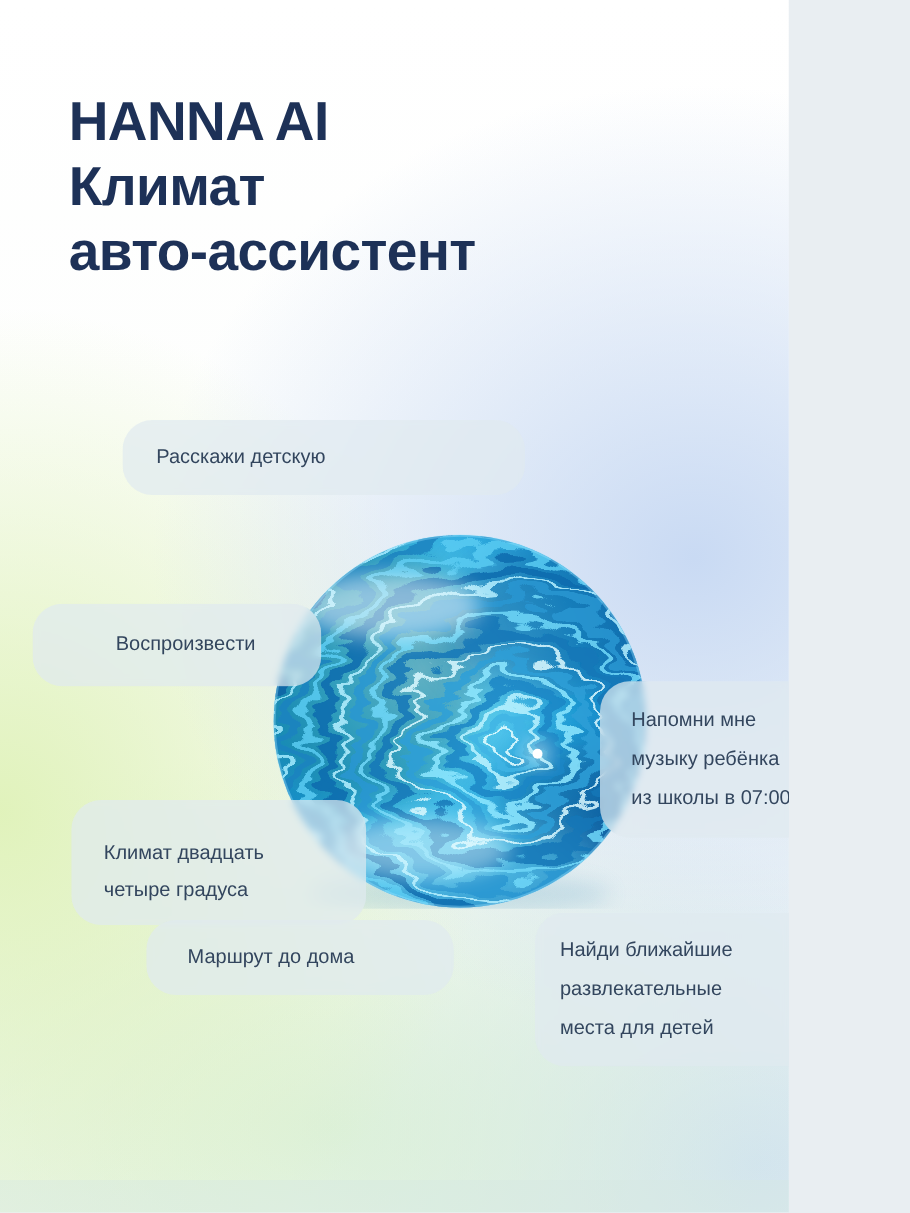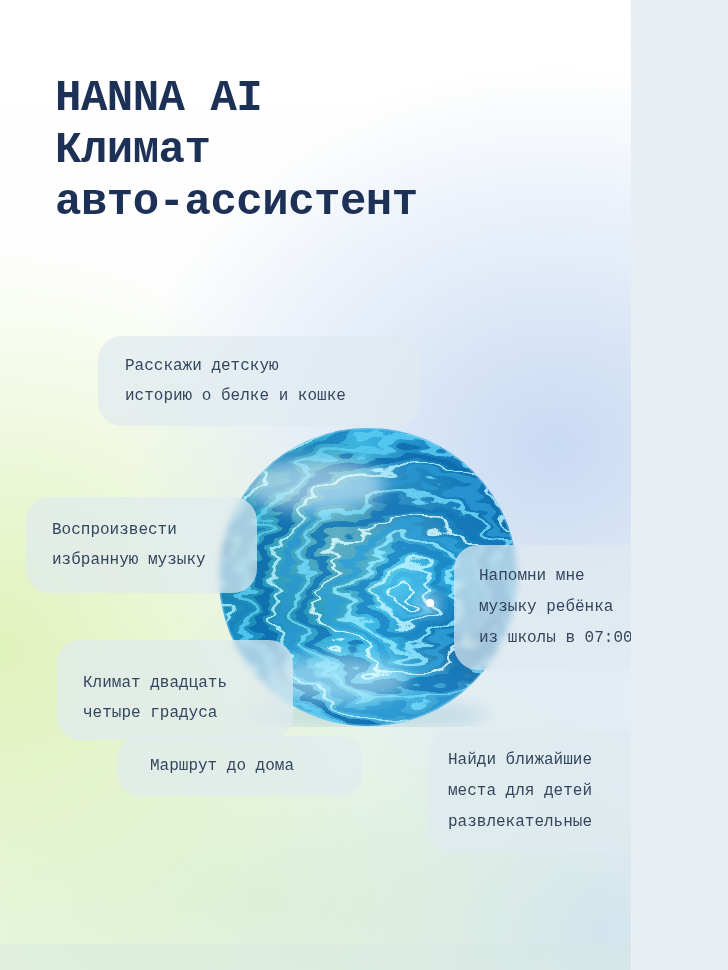"HANNA AI" .poster { font-family: Liberation Mono, monospace -> Liberation Sans, sans-serif }
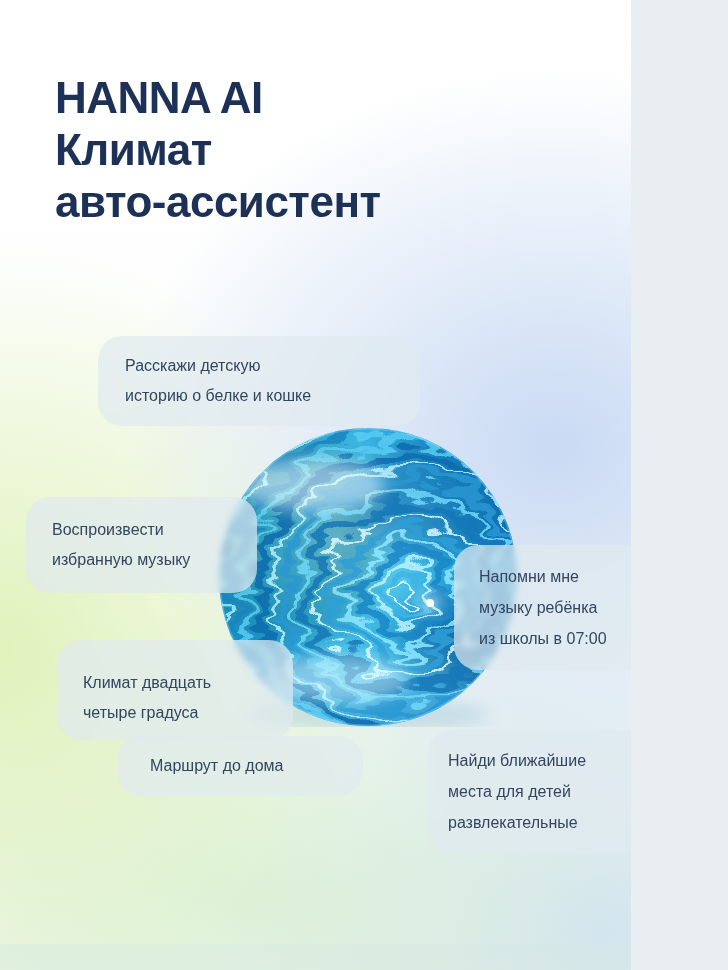"историю о белке и кошке" span.ln { html: <span>историю о белке и кошке</span> -> none }
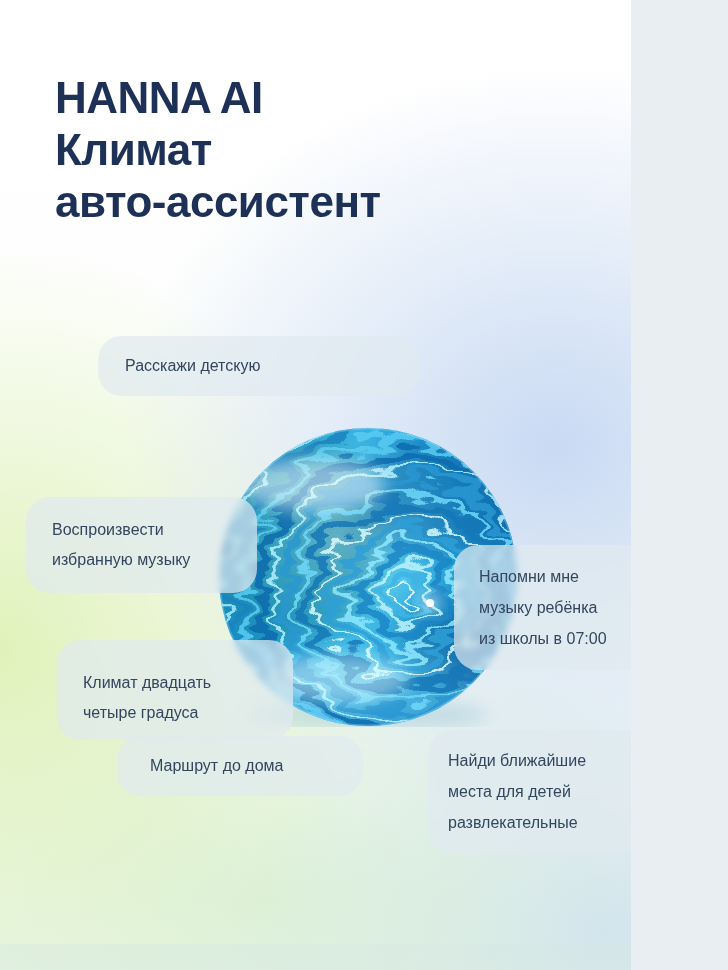"Воспроизвести" .b3 { text-align: none -> center; top: 497px -> 483px }
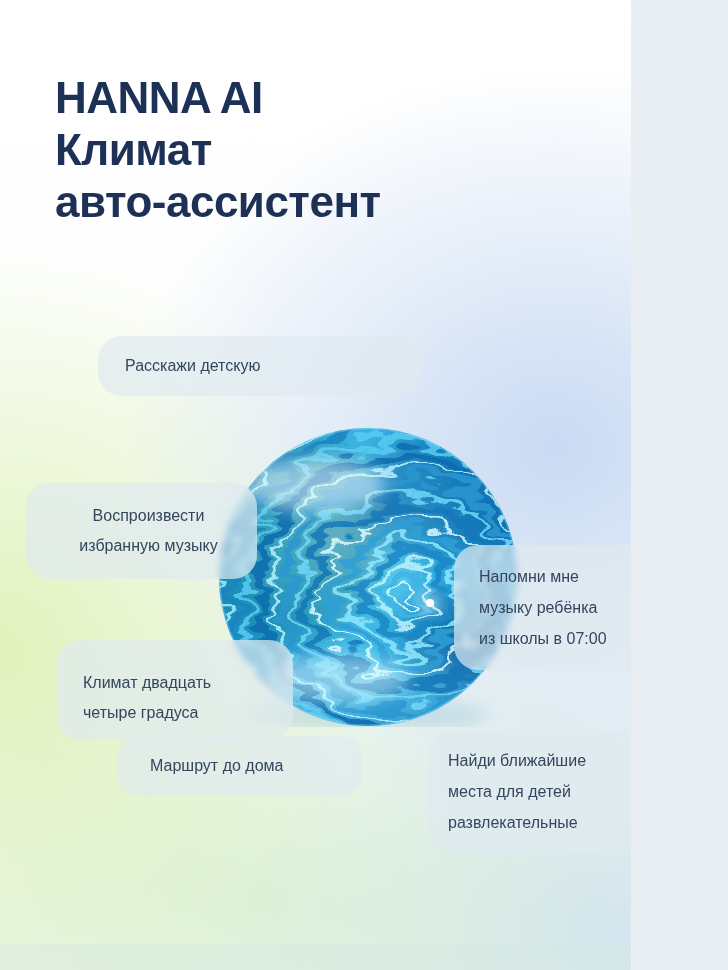"избранную музыку" span.ln { html: <span>избранную музыку</span> -> none }
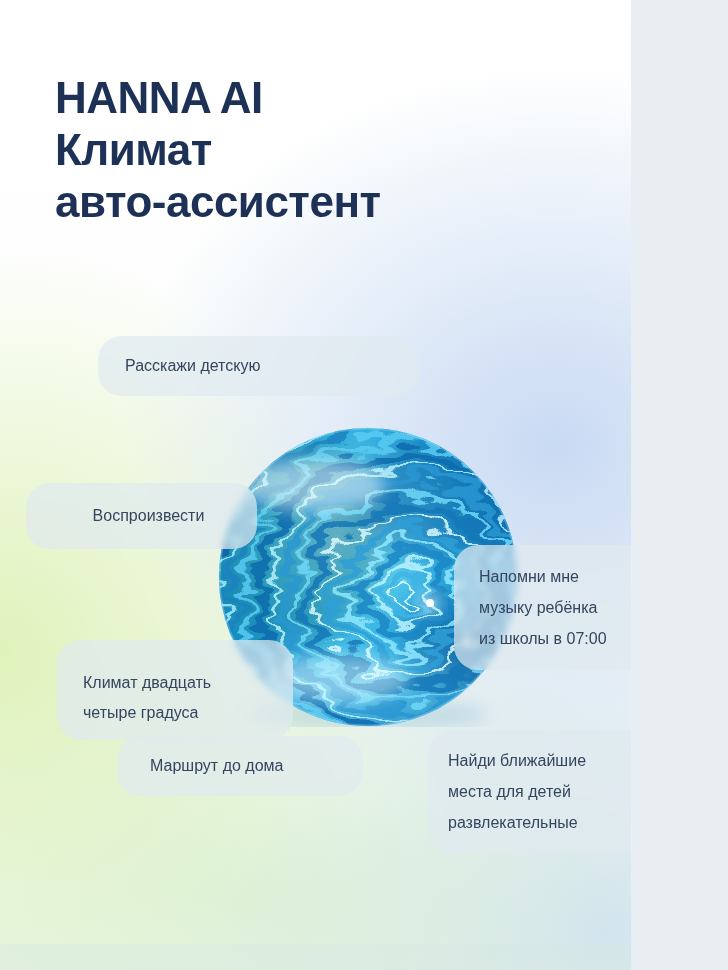"Напомни мне" .b4 { left: 454px -> 480px }
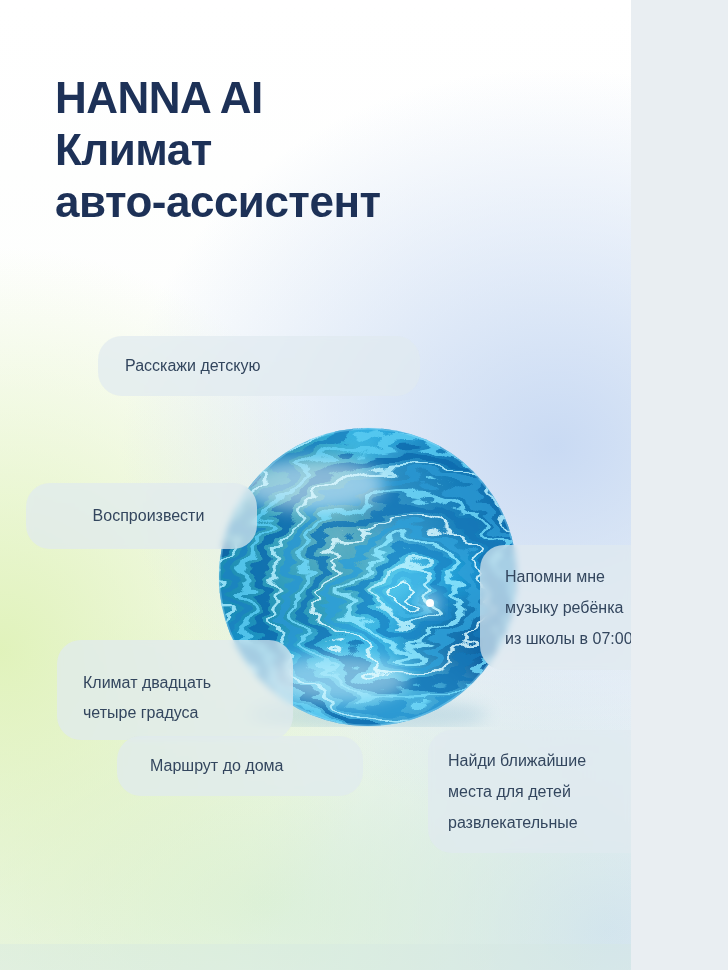"места для детей" span.ln { order: before "развлекательные" -> after "развлекательные" }
